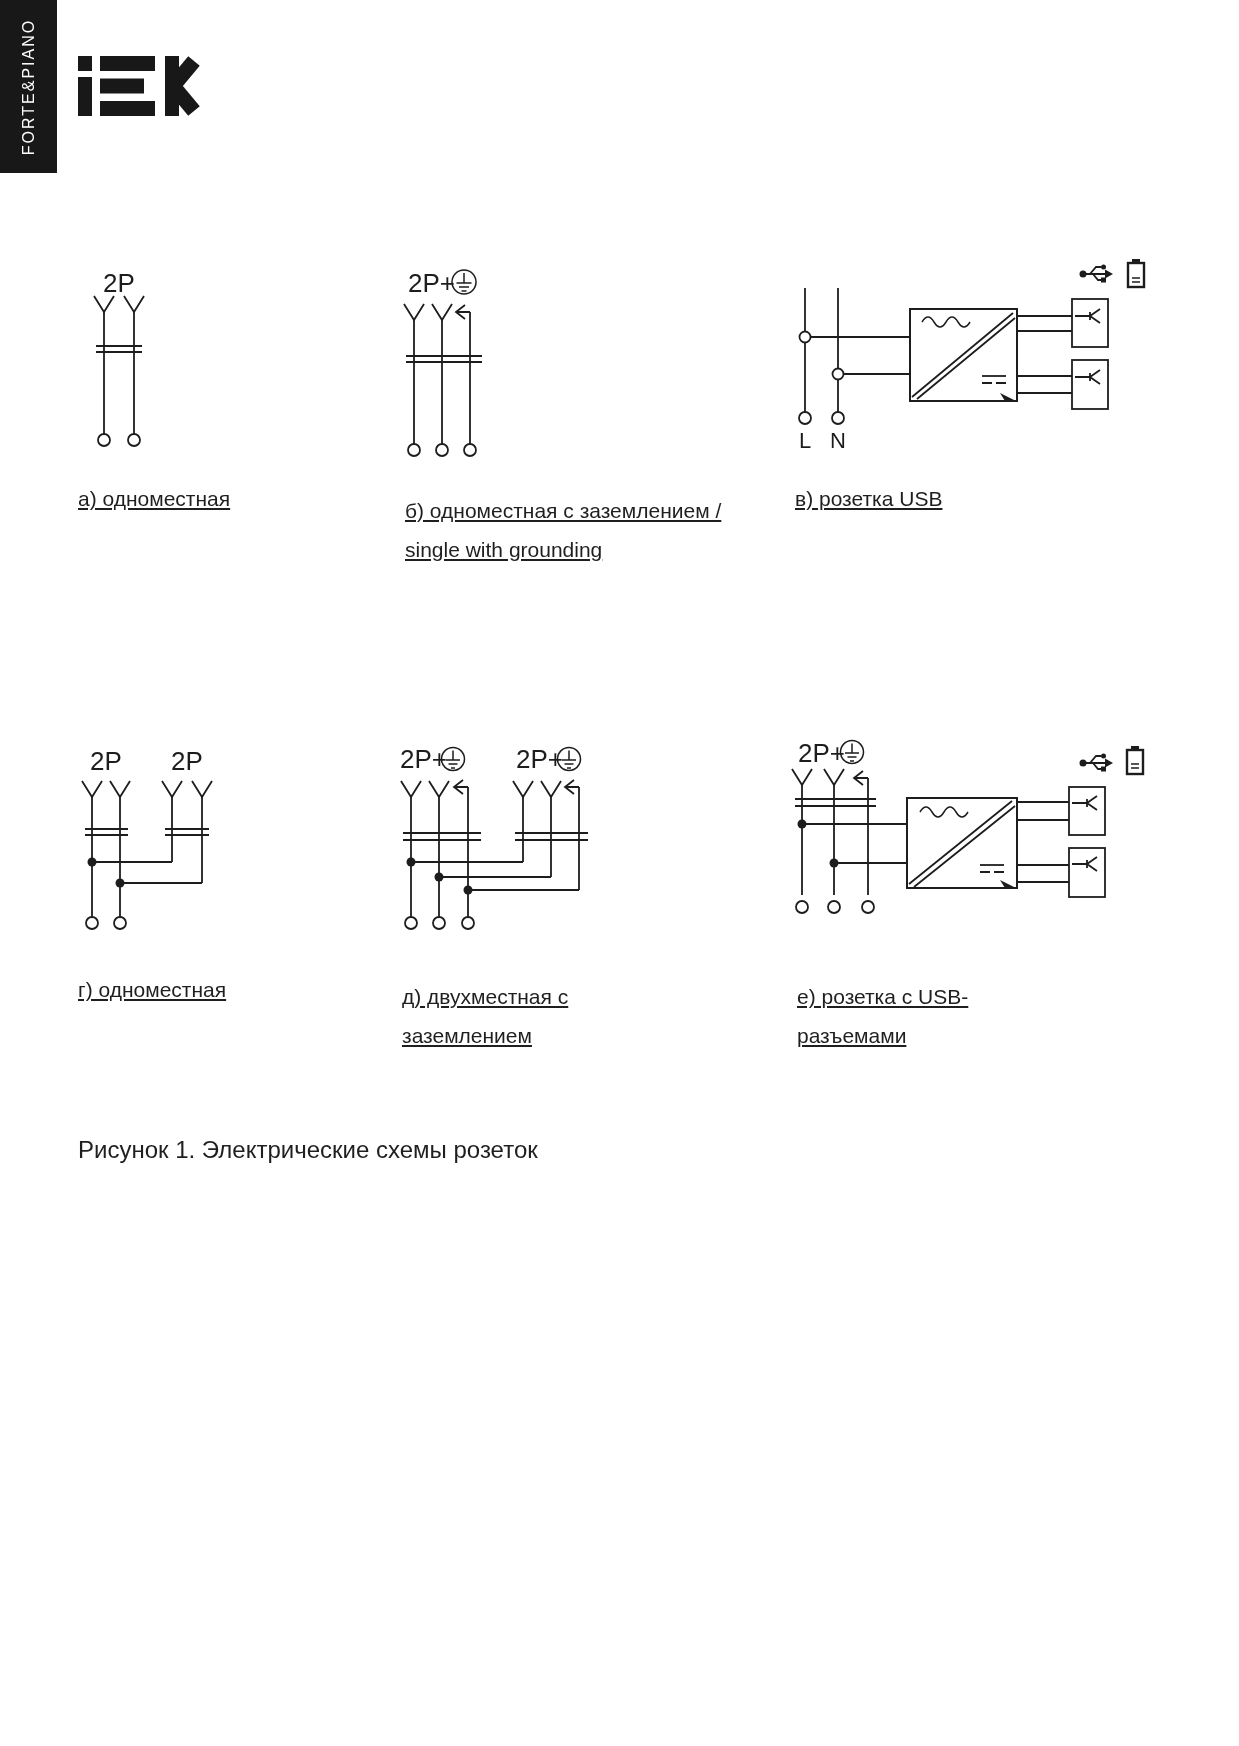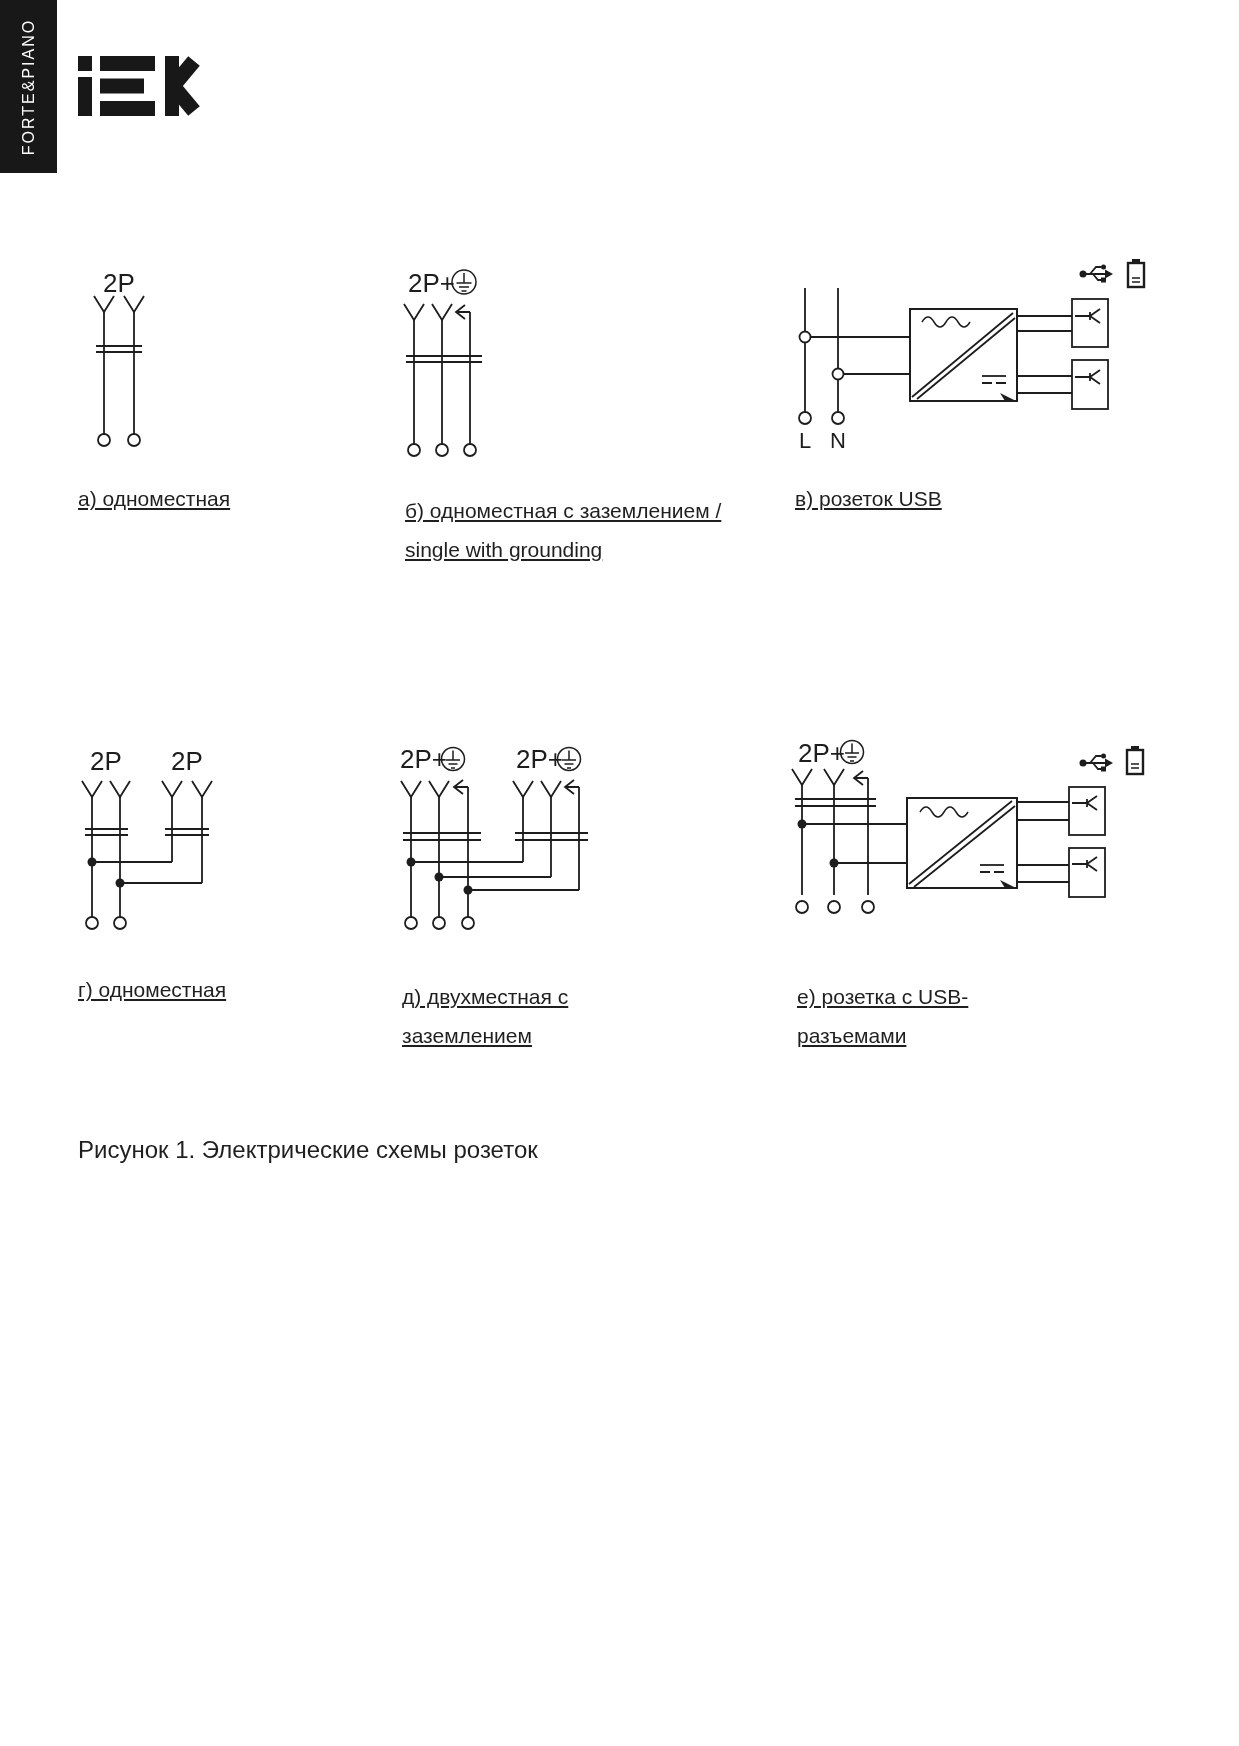"в) розеток USB" div.caption { text: розеток -> розетка }
